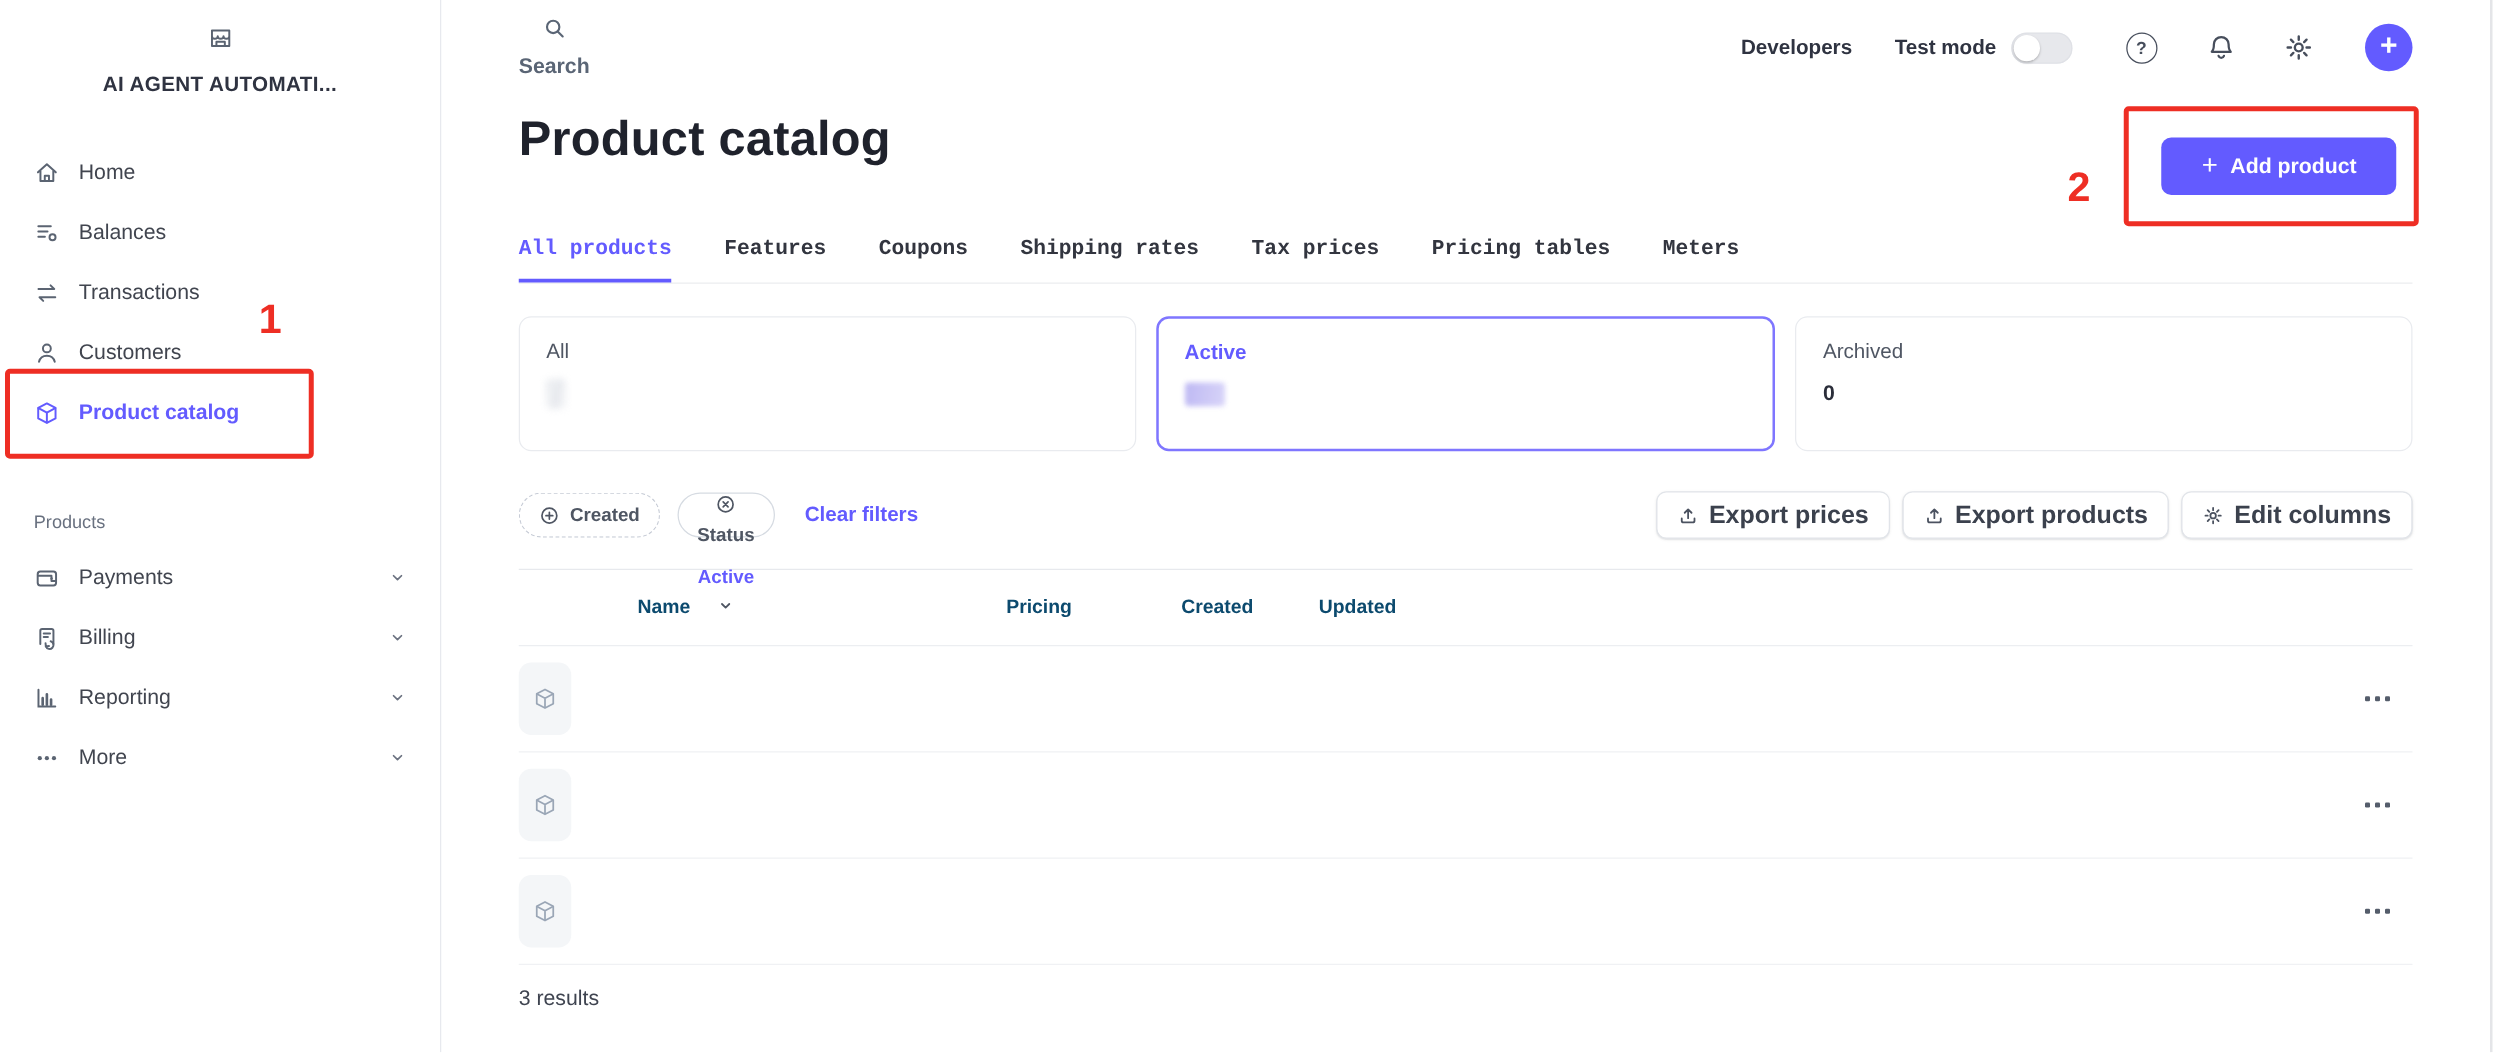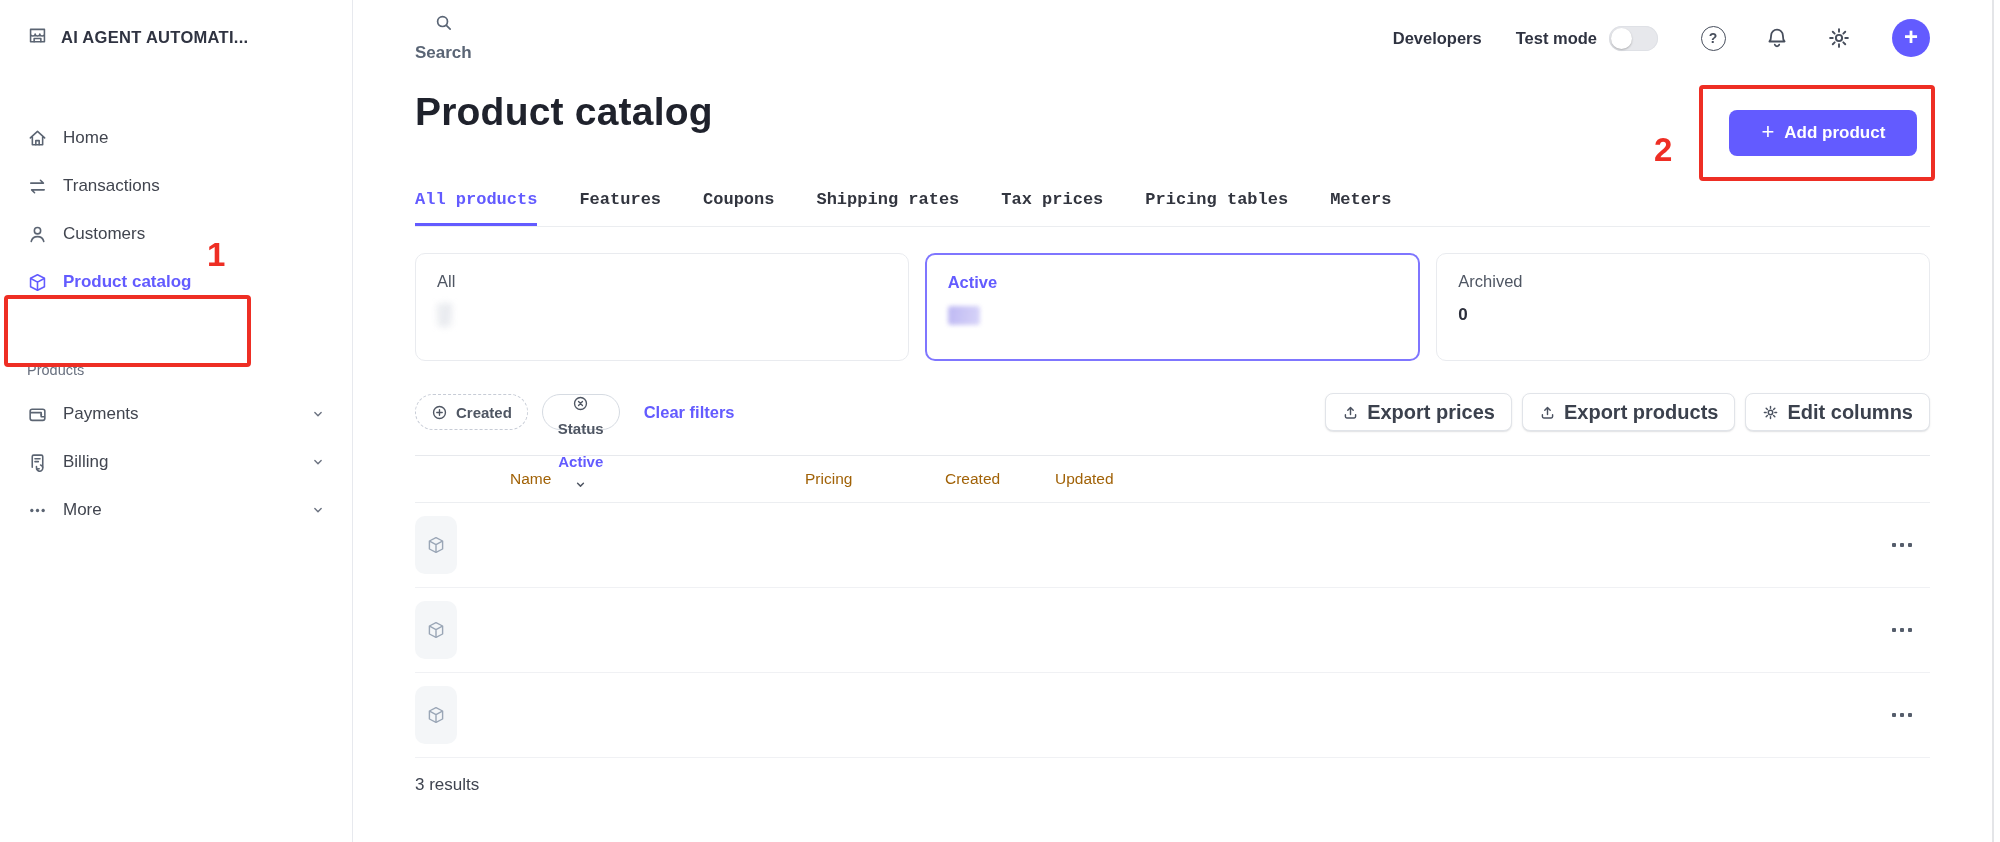"AI AGENT AUTOMATI..." .brand { flex-direction: none -> column }
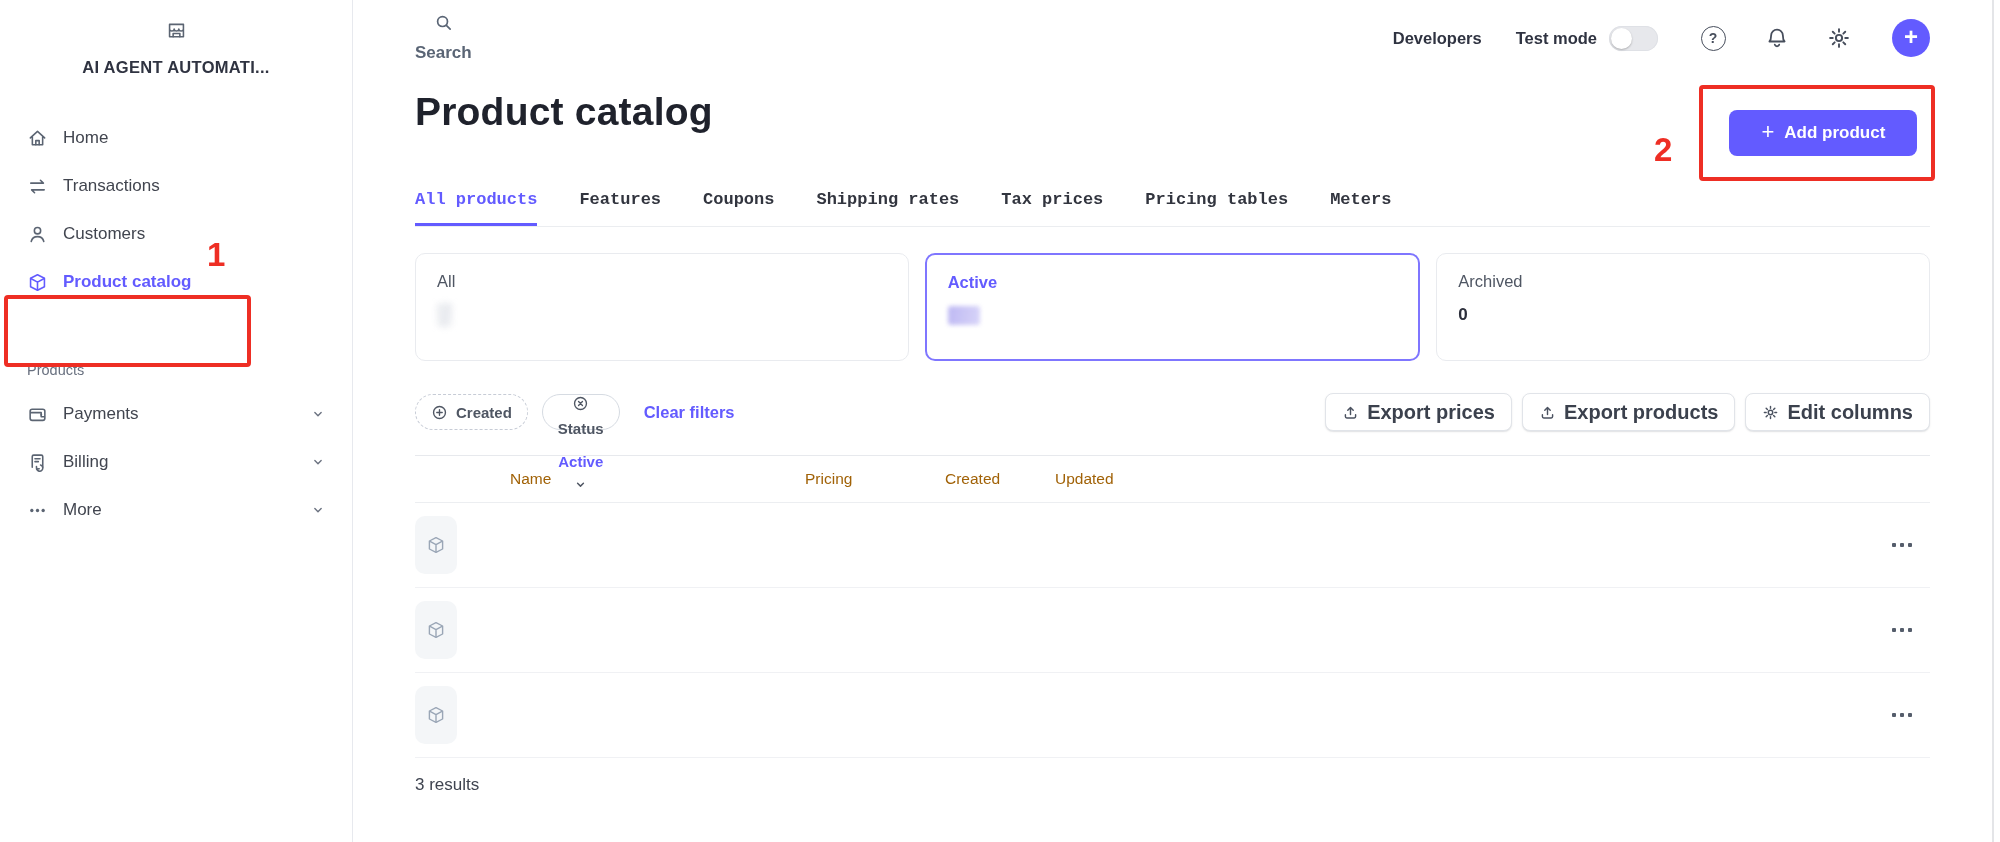"Balances" div.nav-item { html: none -> <div> <span> <svg> <path></path> <circle></circle> </svg> </span> <span>Balances</span> </div> }
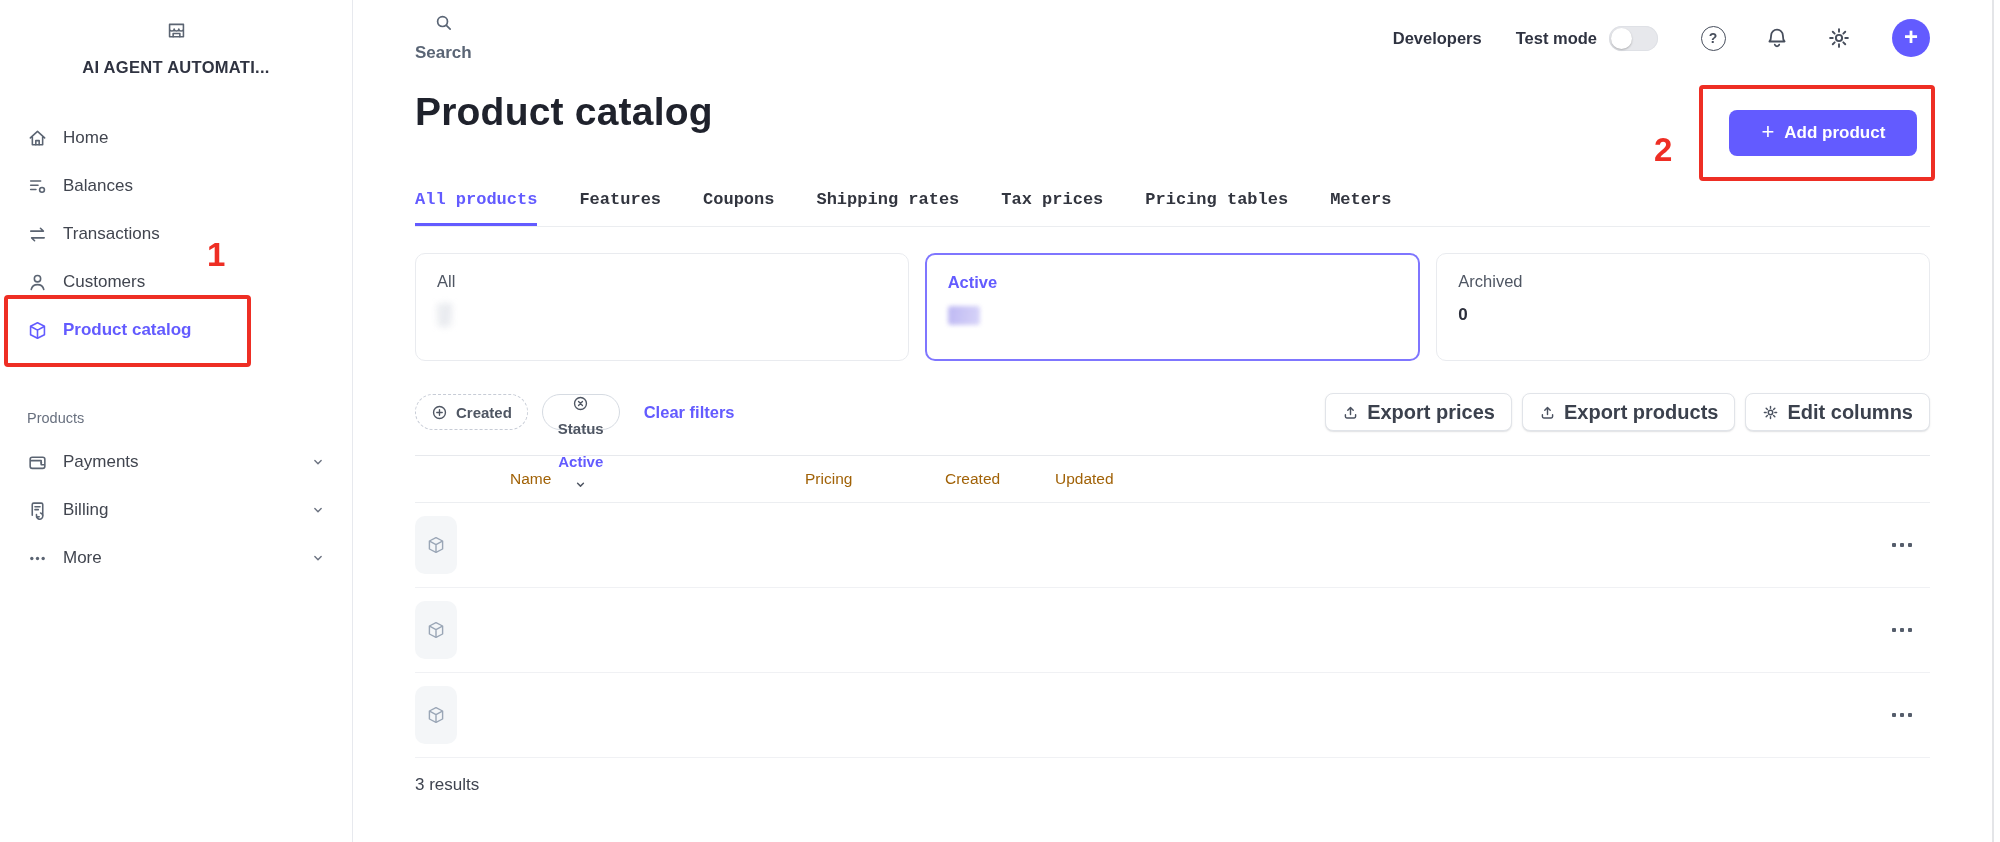"Name" .t-header { color: #a16207 -> #0c4a6e; font-weight: 400 -> 700; height: 48px -> 62px }
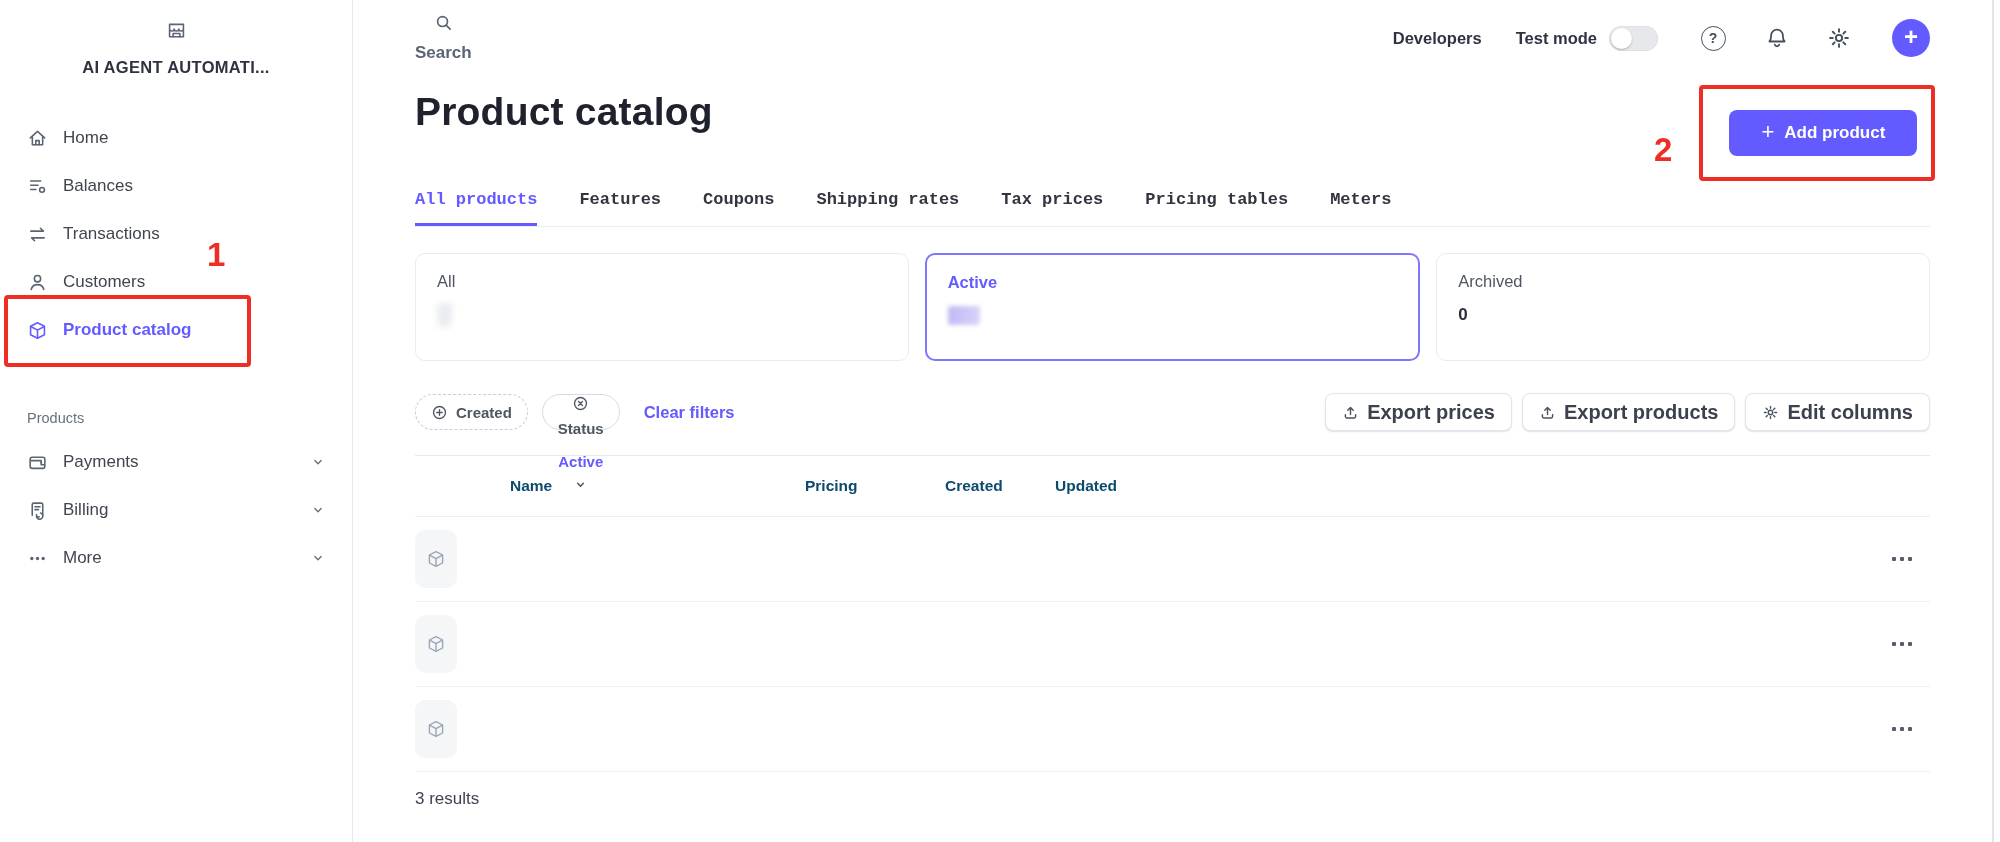"Reporting" div.nav-item { html: none -> <div> <span> <svg> <path></path> <path></path> </svg> </span> <span>Reporting</span> <span> <svg> <path></path> </svg> </span> </div> }
